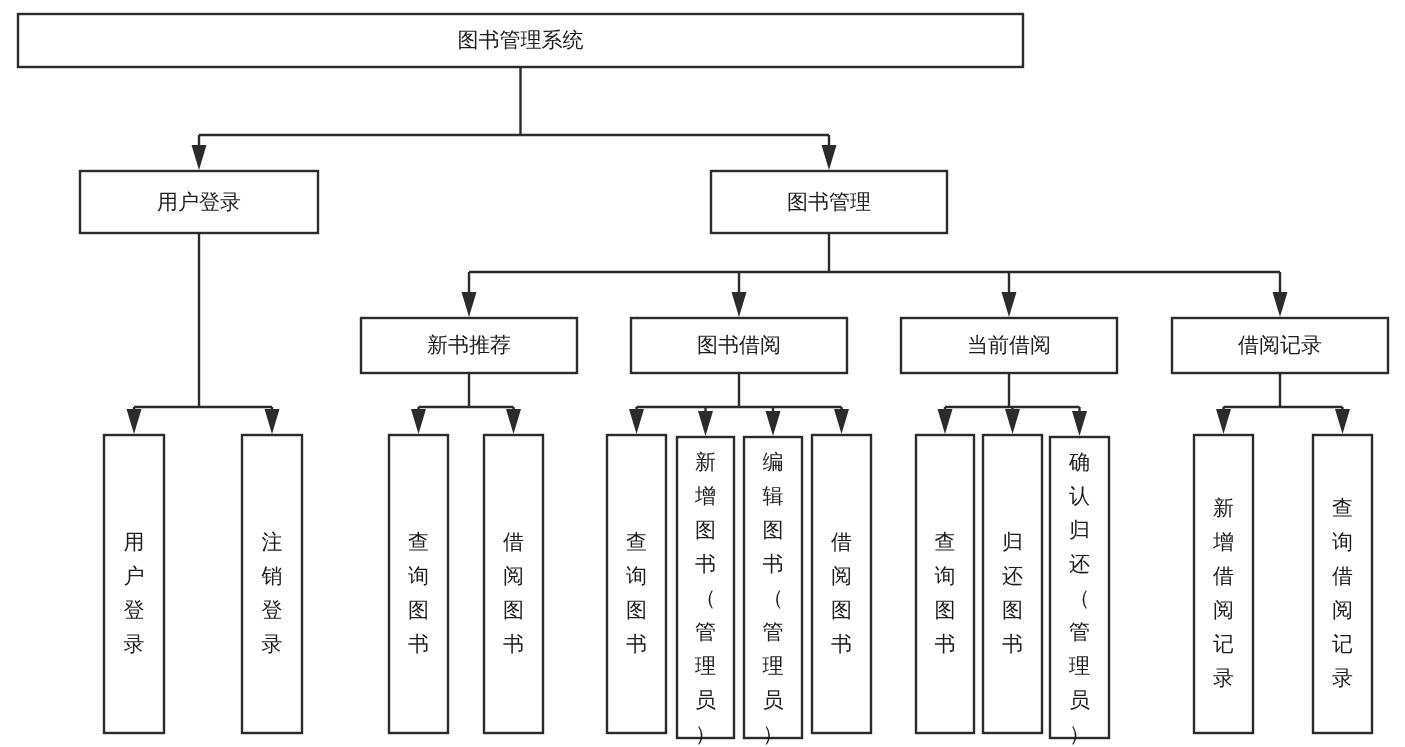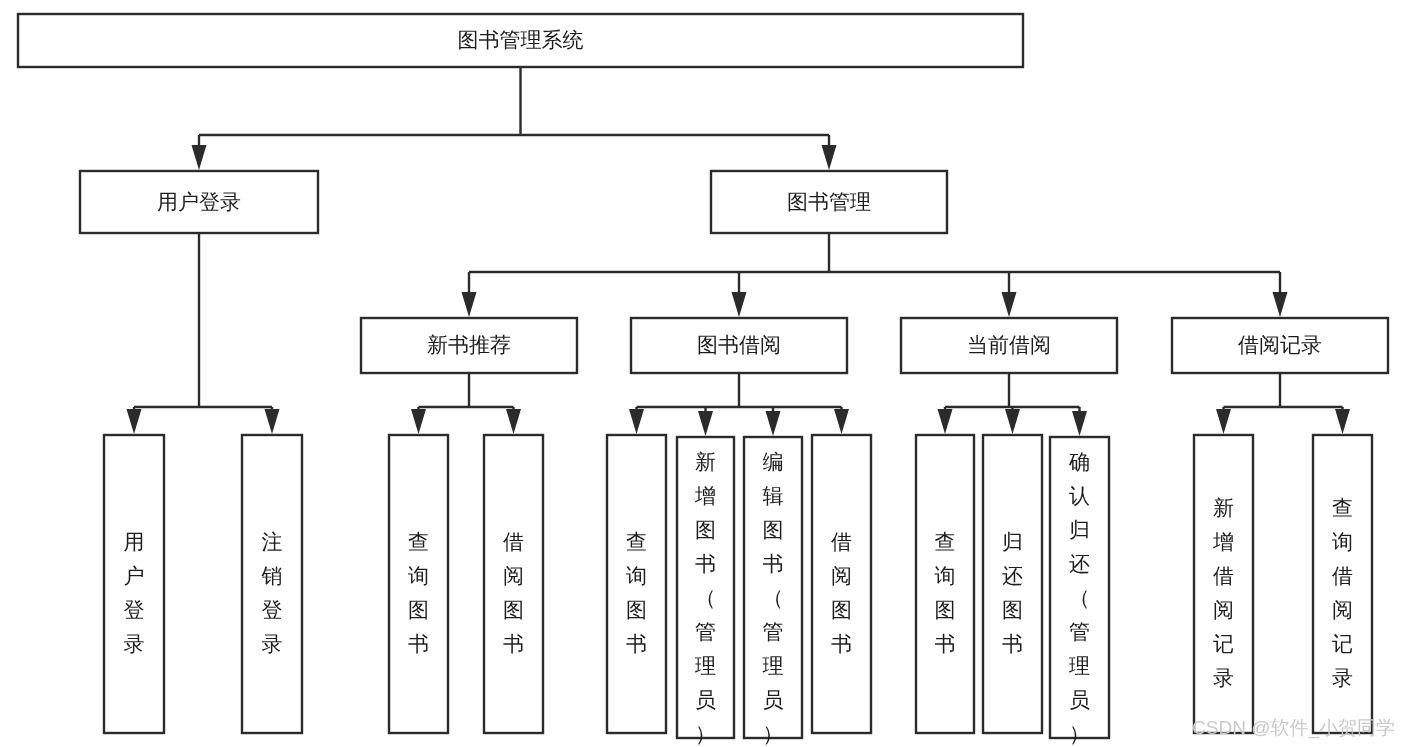"CSDN @软件_小贺同学" div.watermark { html: <div>CSDN @软件_小贺同学</div> -> none }
